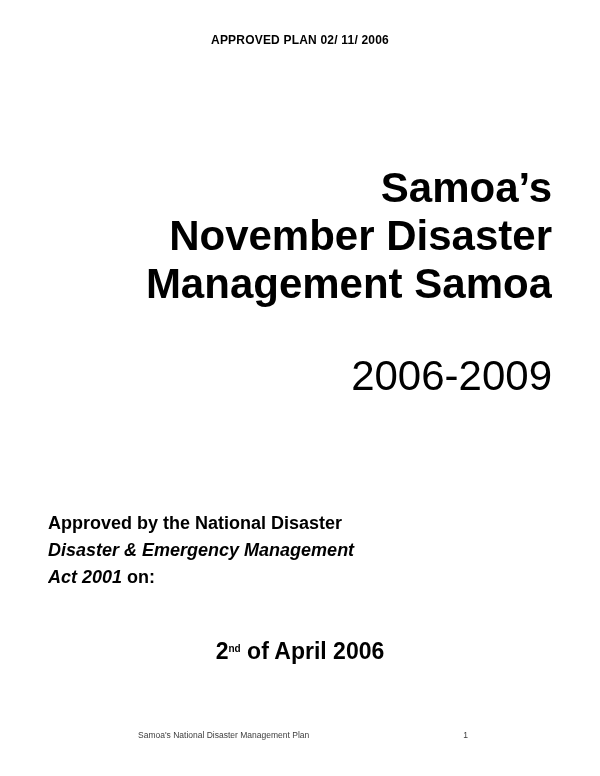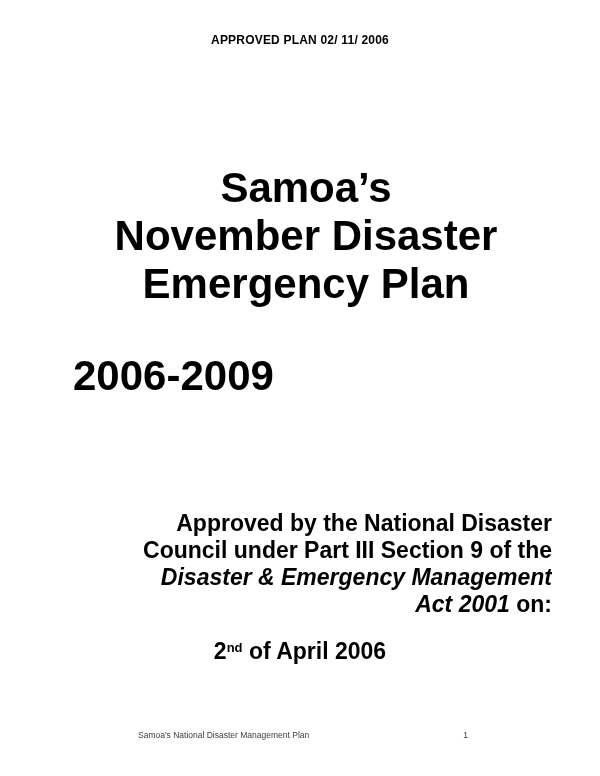"Samoa’s" .doc-title { text-align: center -> right }
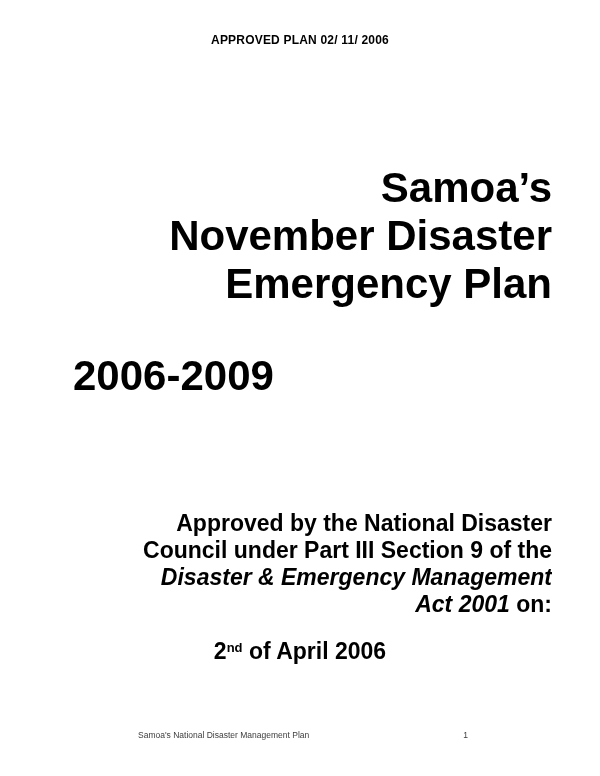"Emergency Plan" div { text: Emergency Plan -> Management Samoa }
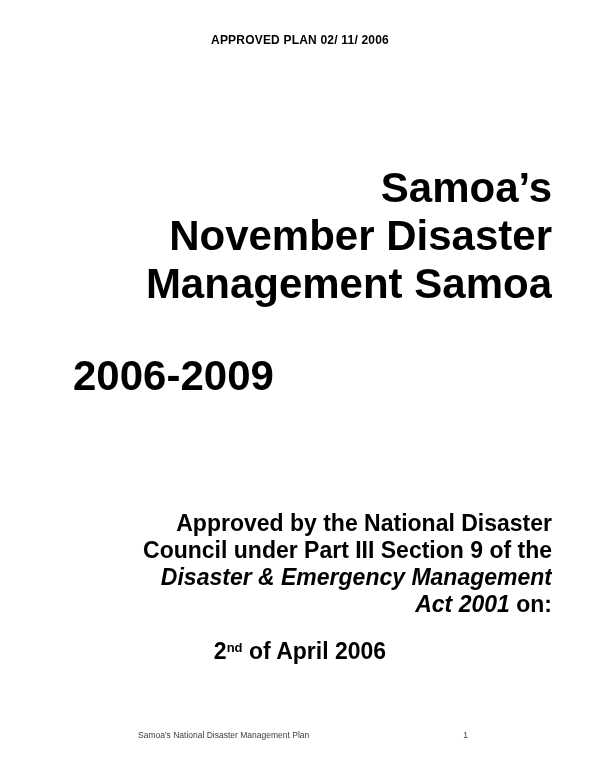"2006-2009" .plan-period { font-weight: bold -> normal; margin-left: 25px -> none; text-align: left -> right }
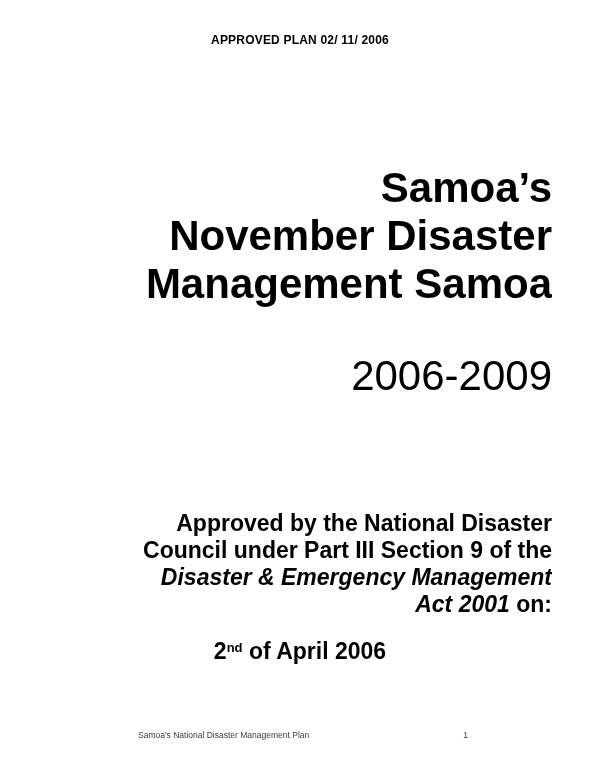"Approved by the National Disaster" .approval-statement { font-size: 23px -> 18px; right: 0 -> 8px; text-align: right -> left }
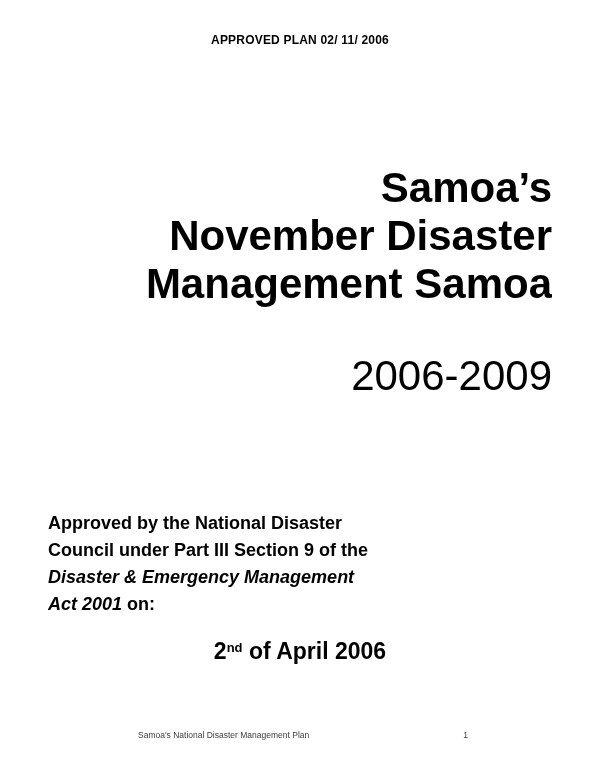"Council under Part III Section" div { html: <div>Council under Part III Section 9 of the</div> -> none }
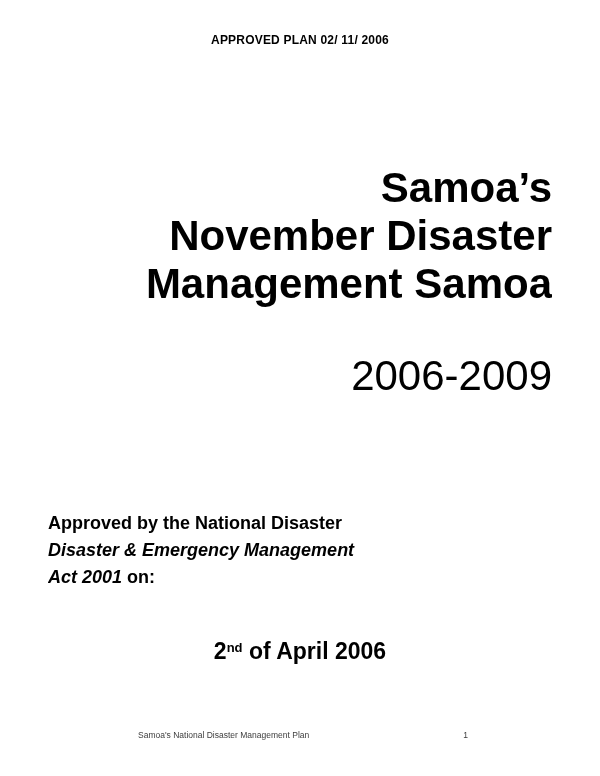"nd" .approval-date sup { font-size: 13px -> 10px }
